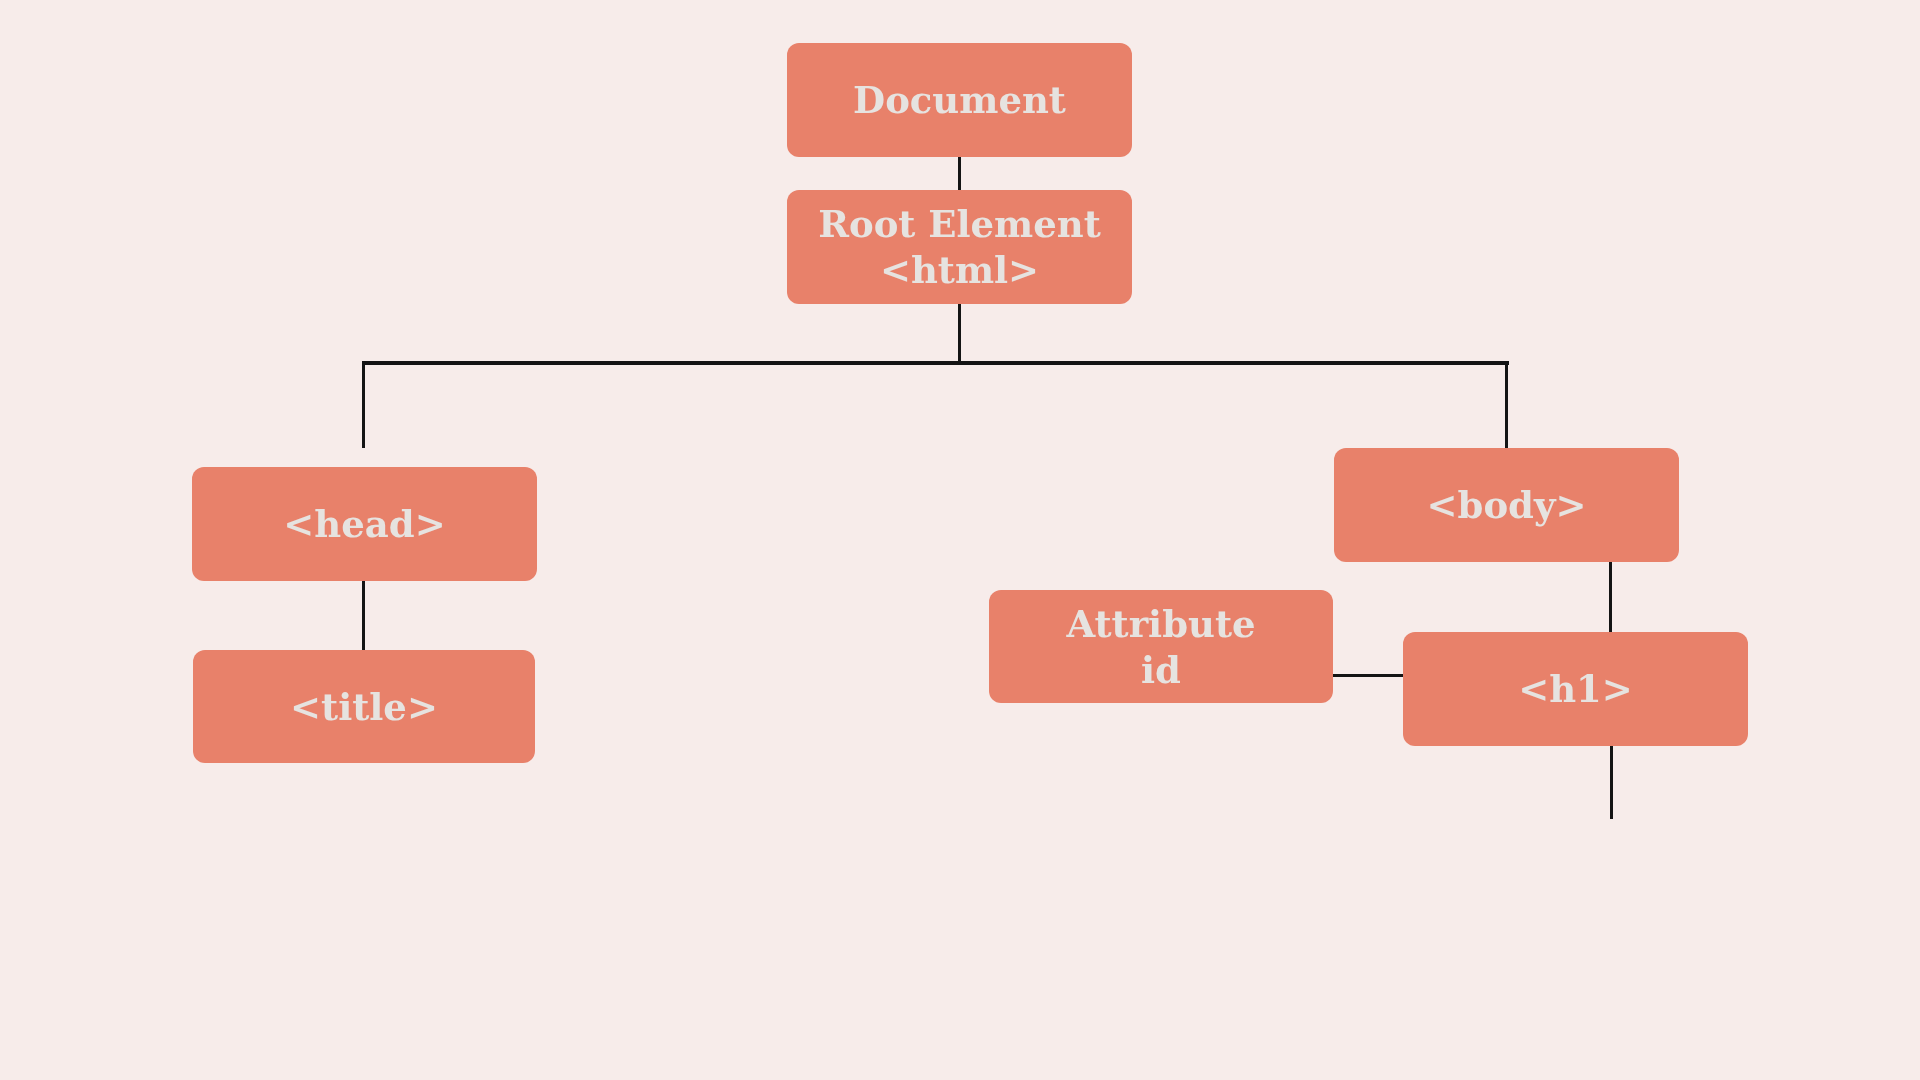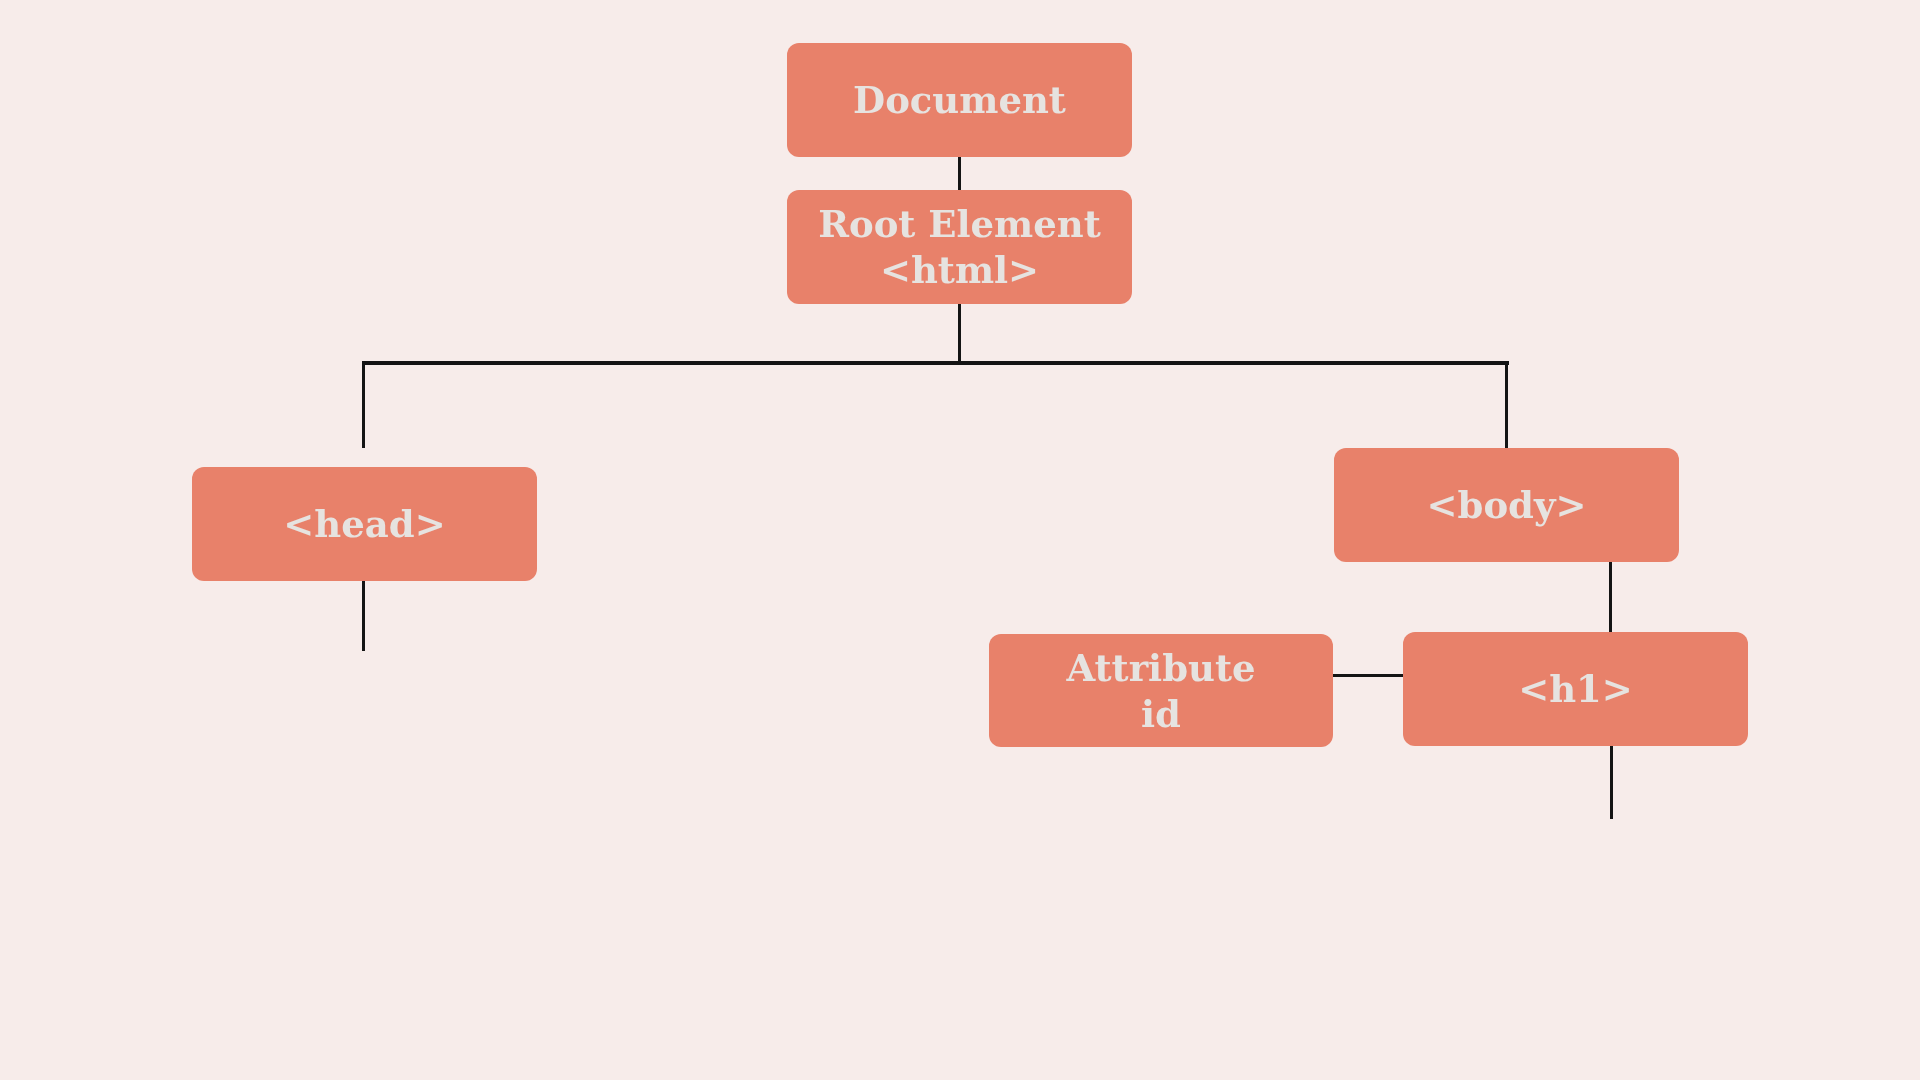"Attribute" .n-attr { top: 634px -> 590px }
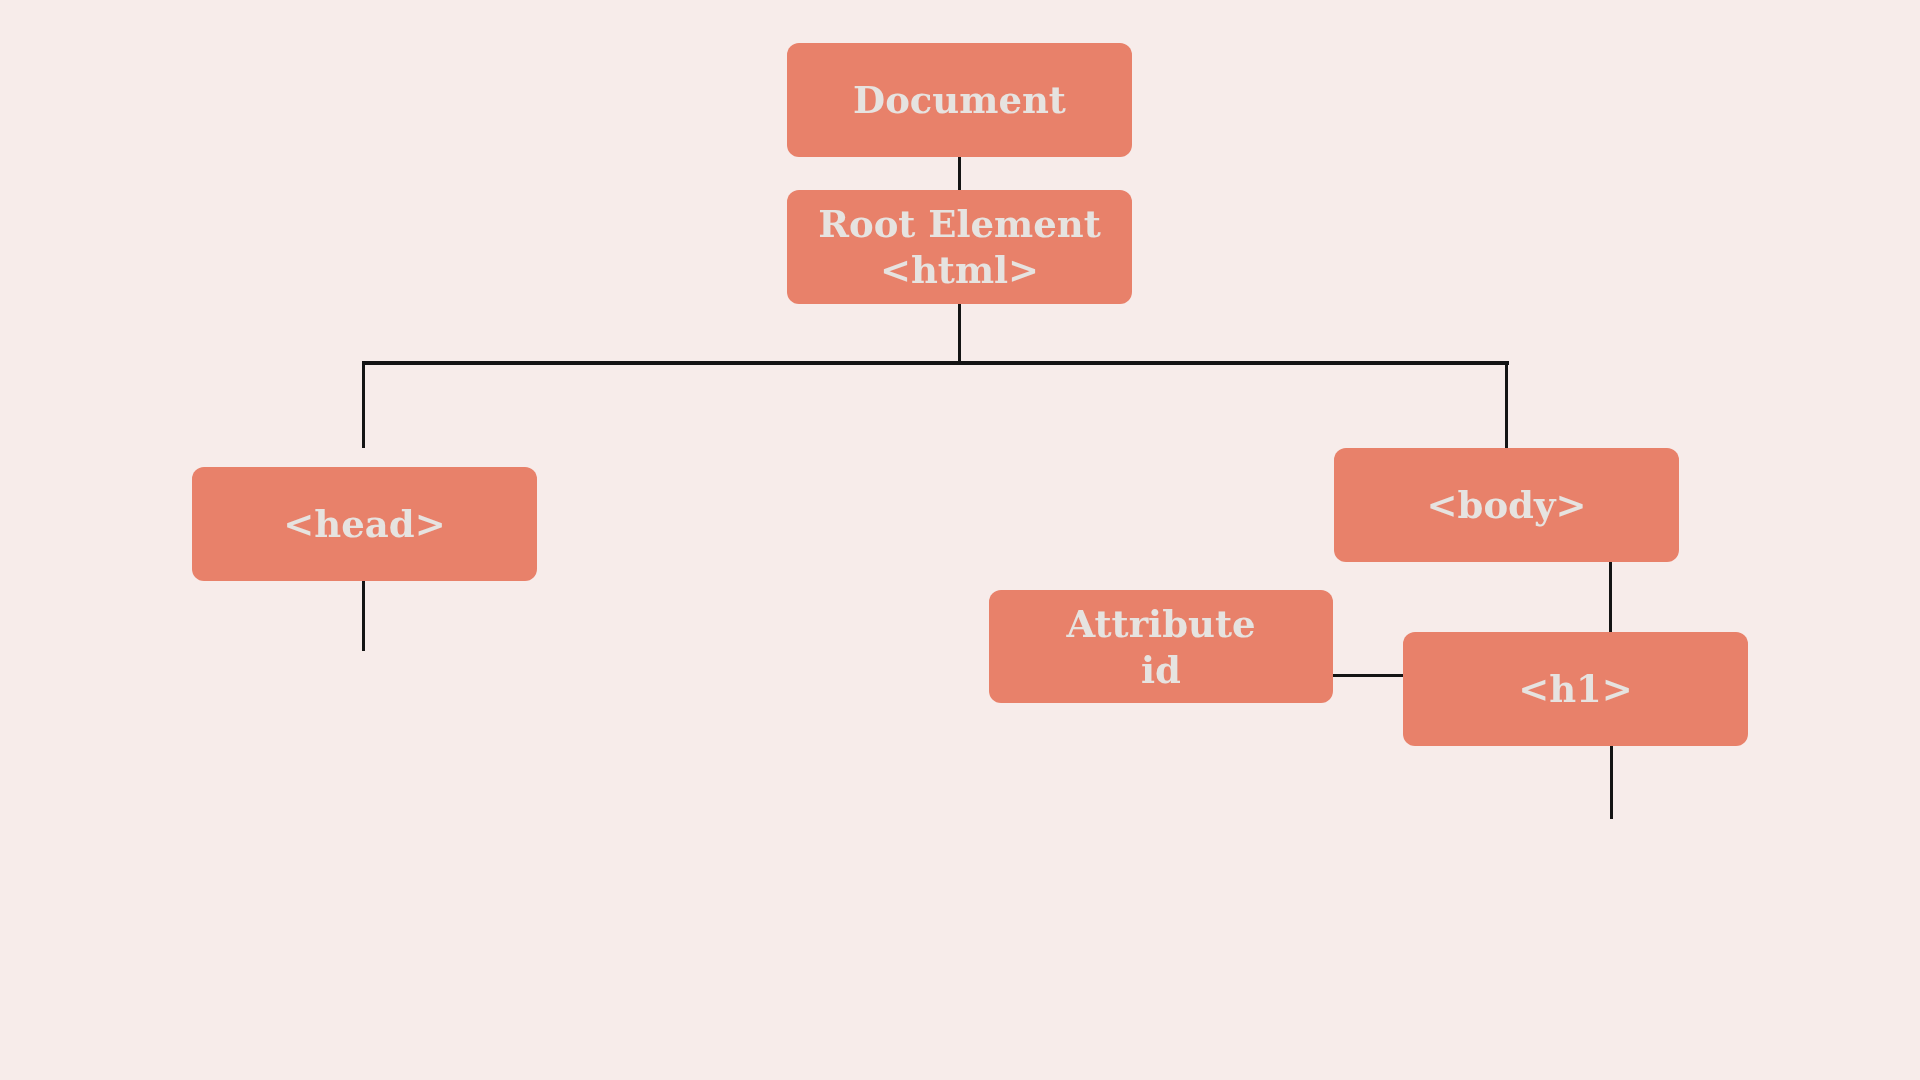"<title>" div.node { html: none -> <div> <span>&lt;title&gt;</span> </div> }
